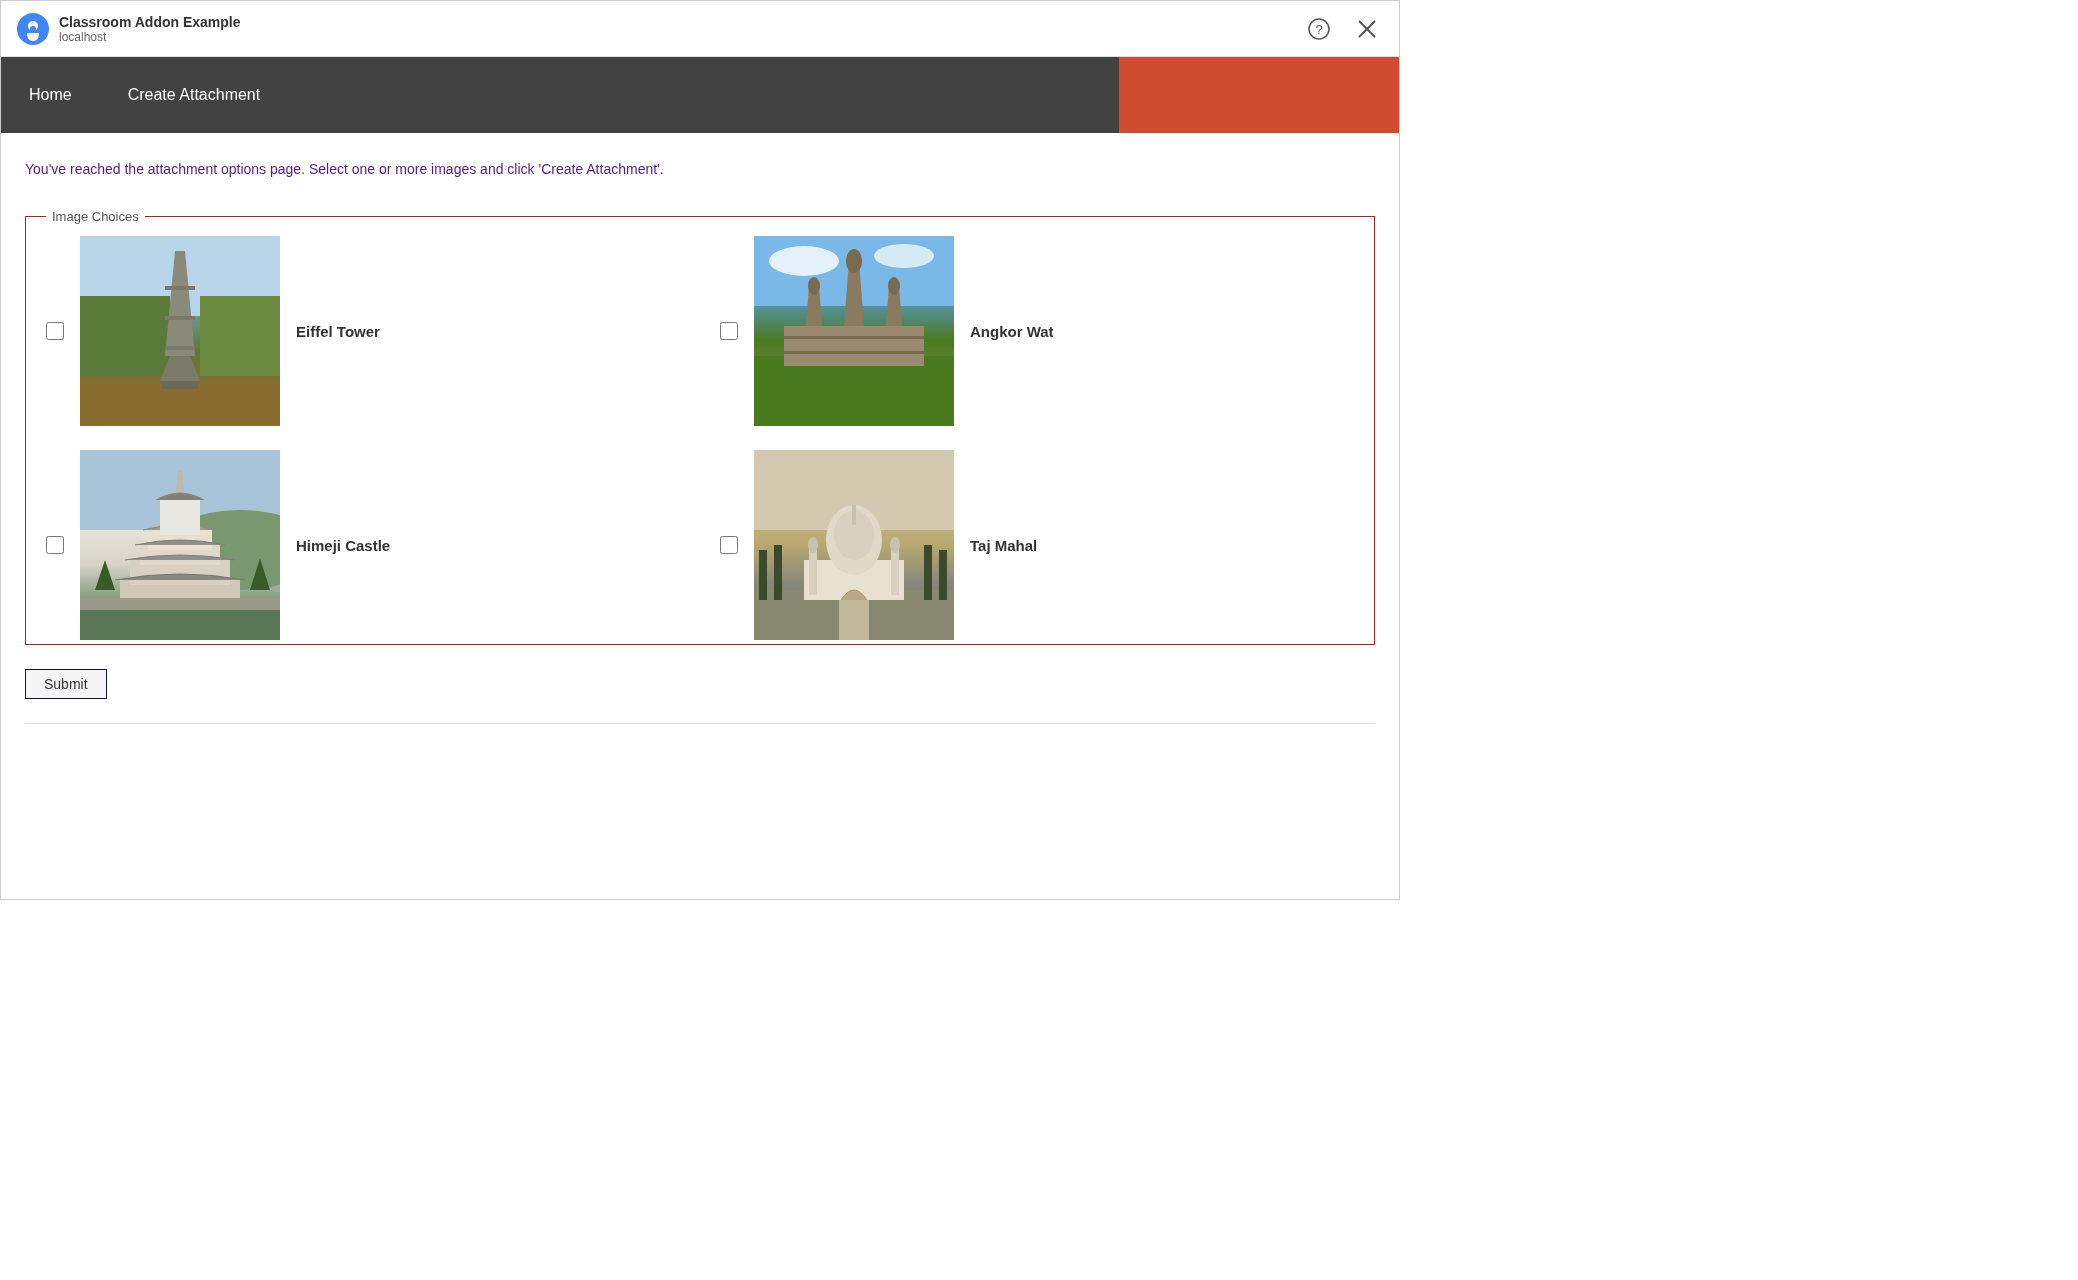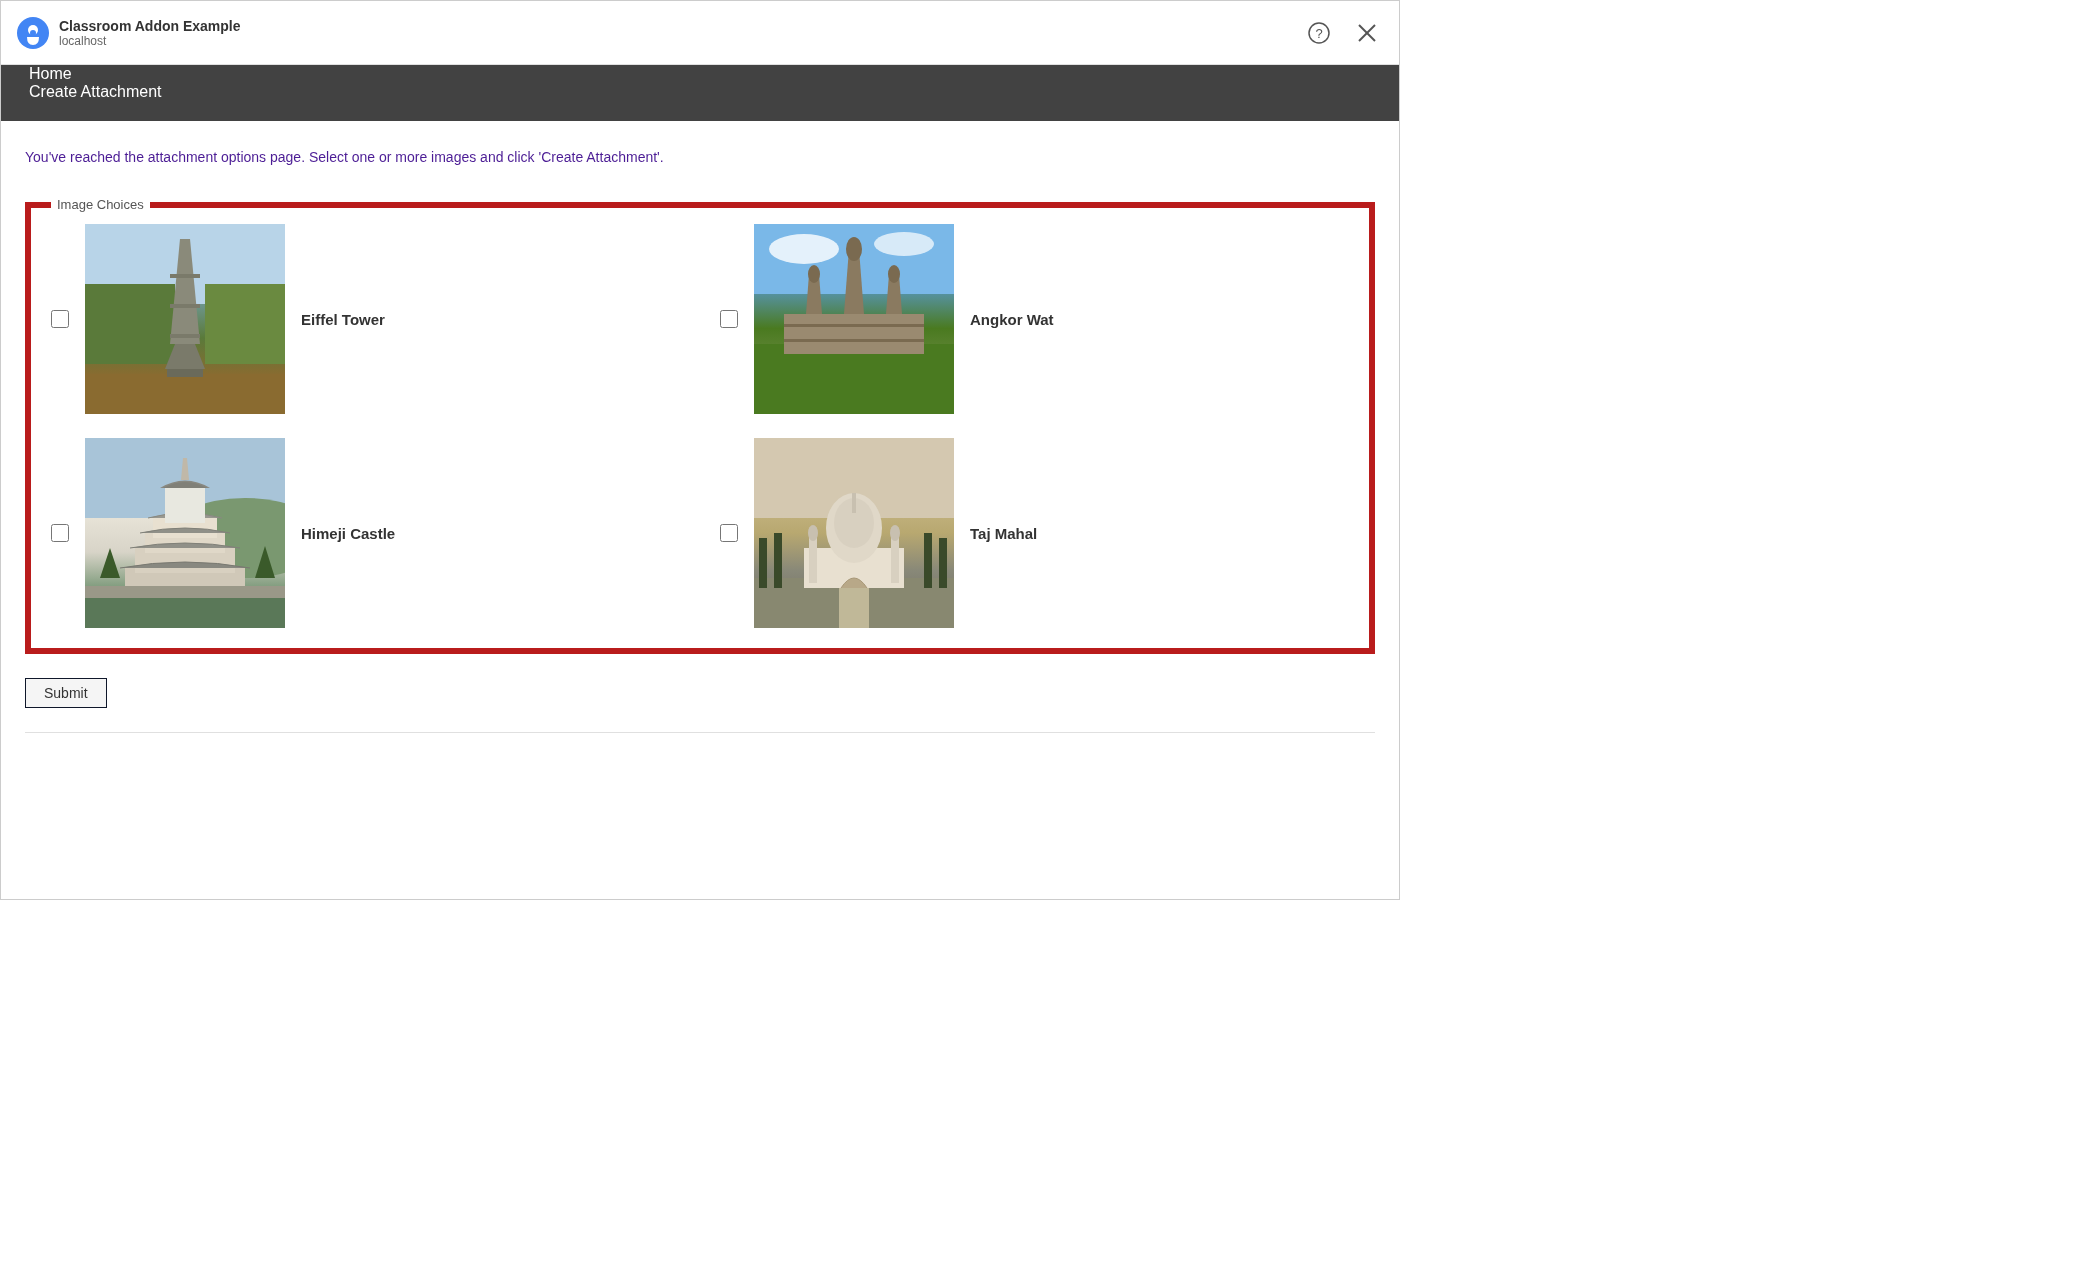"Classroom Addon Example" .title-bar { height: 64px -> 56px }
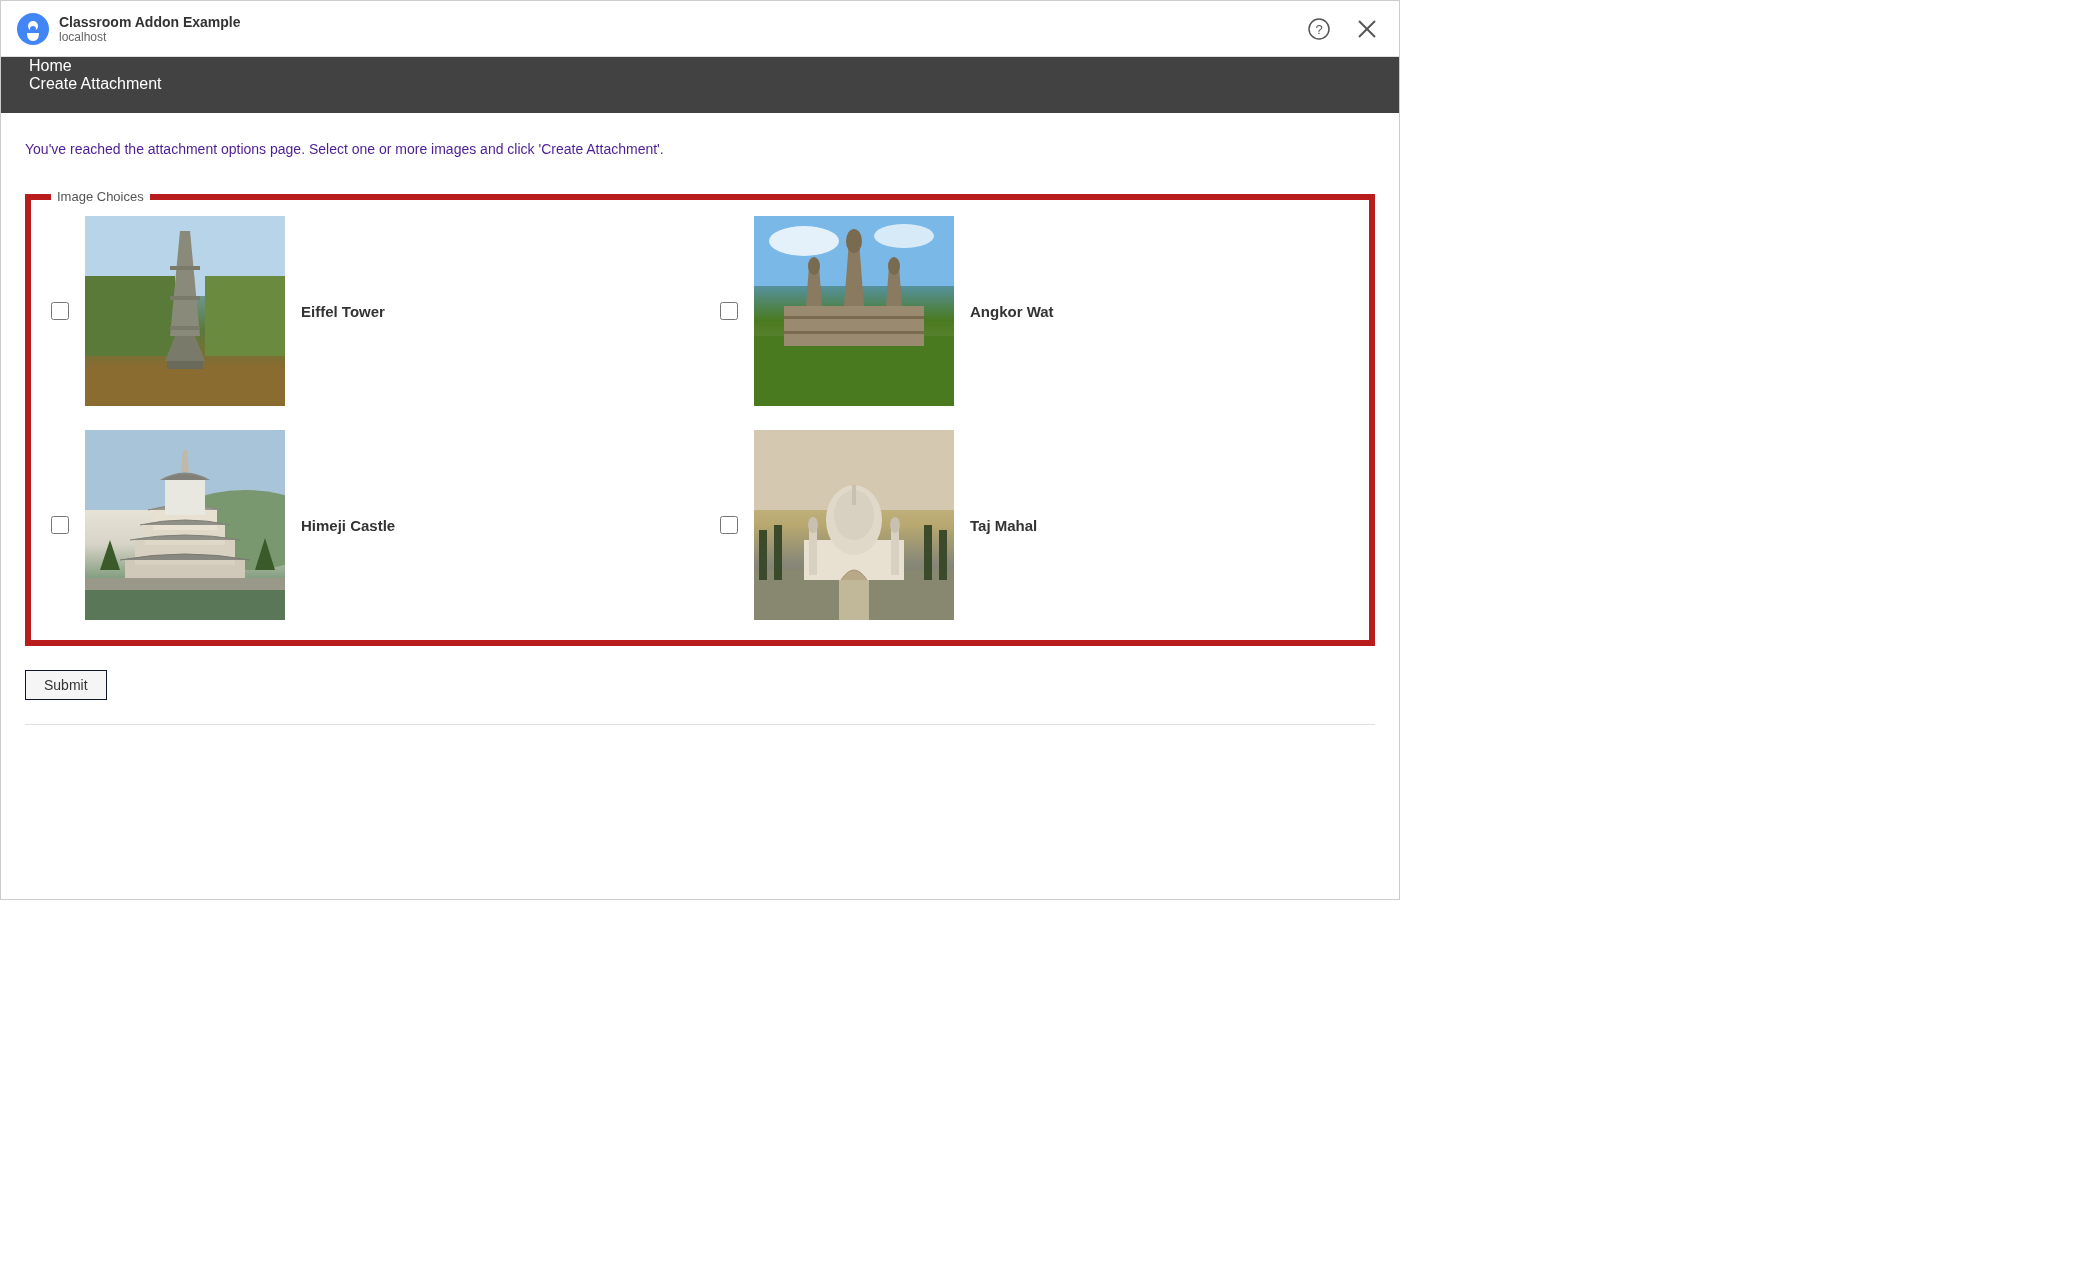"Home" .nav-bar { flex-direction: column -> none; height: 56px -> 76px }
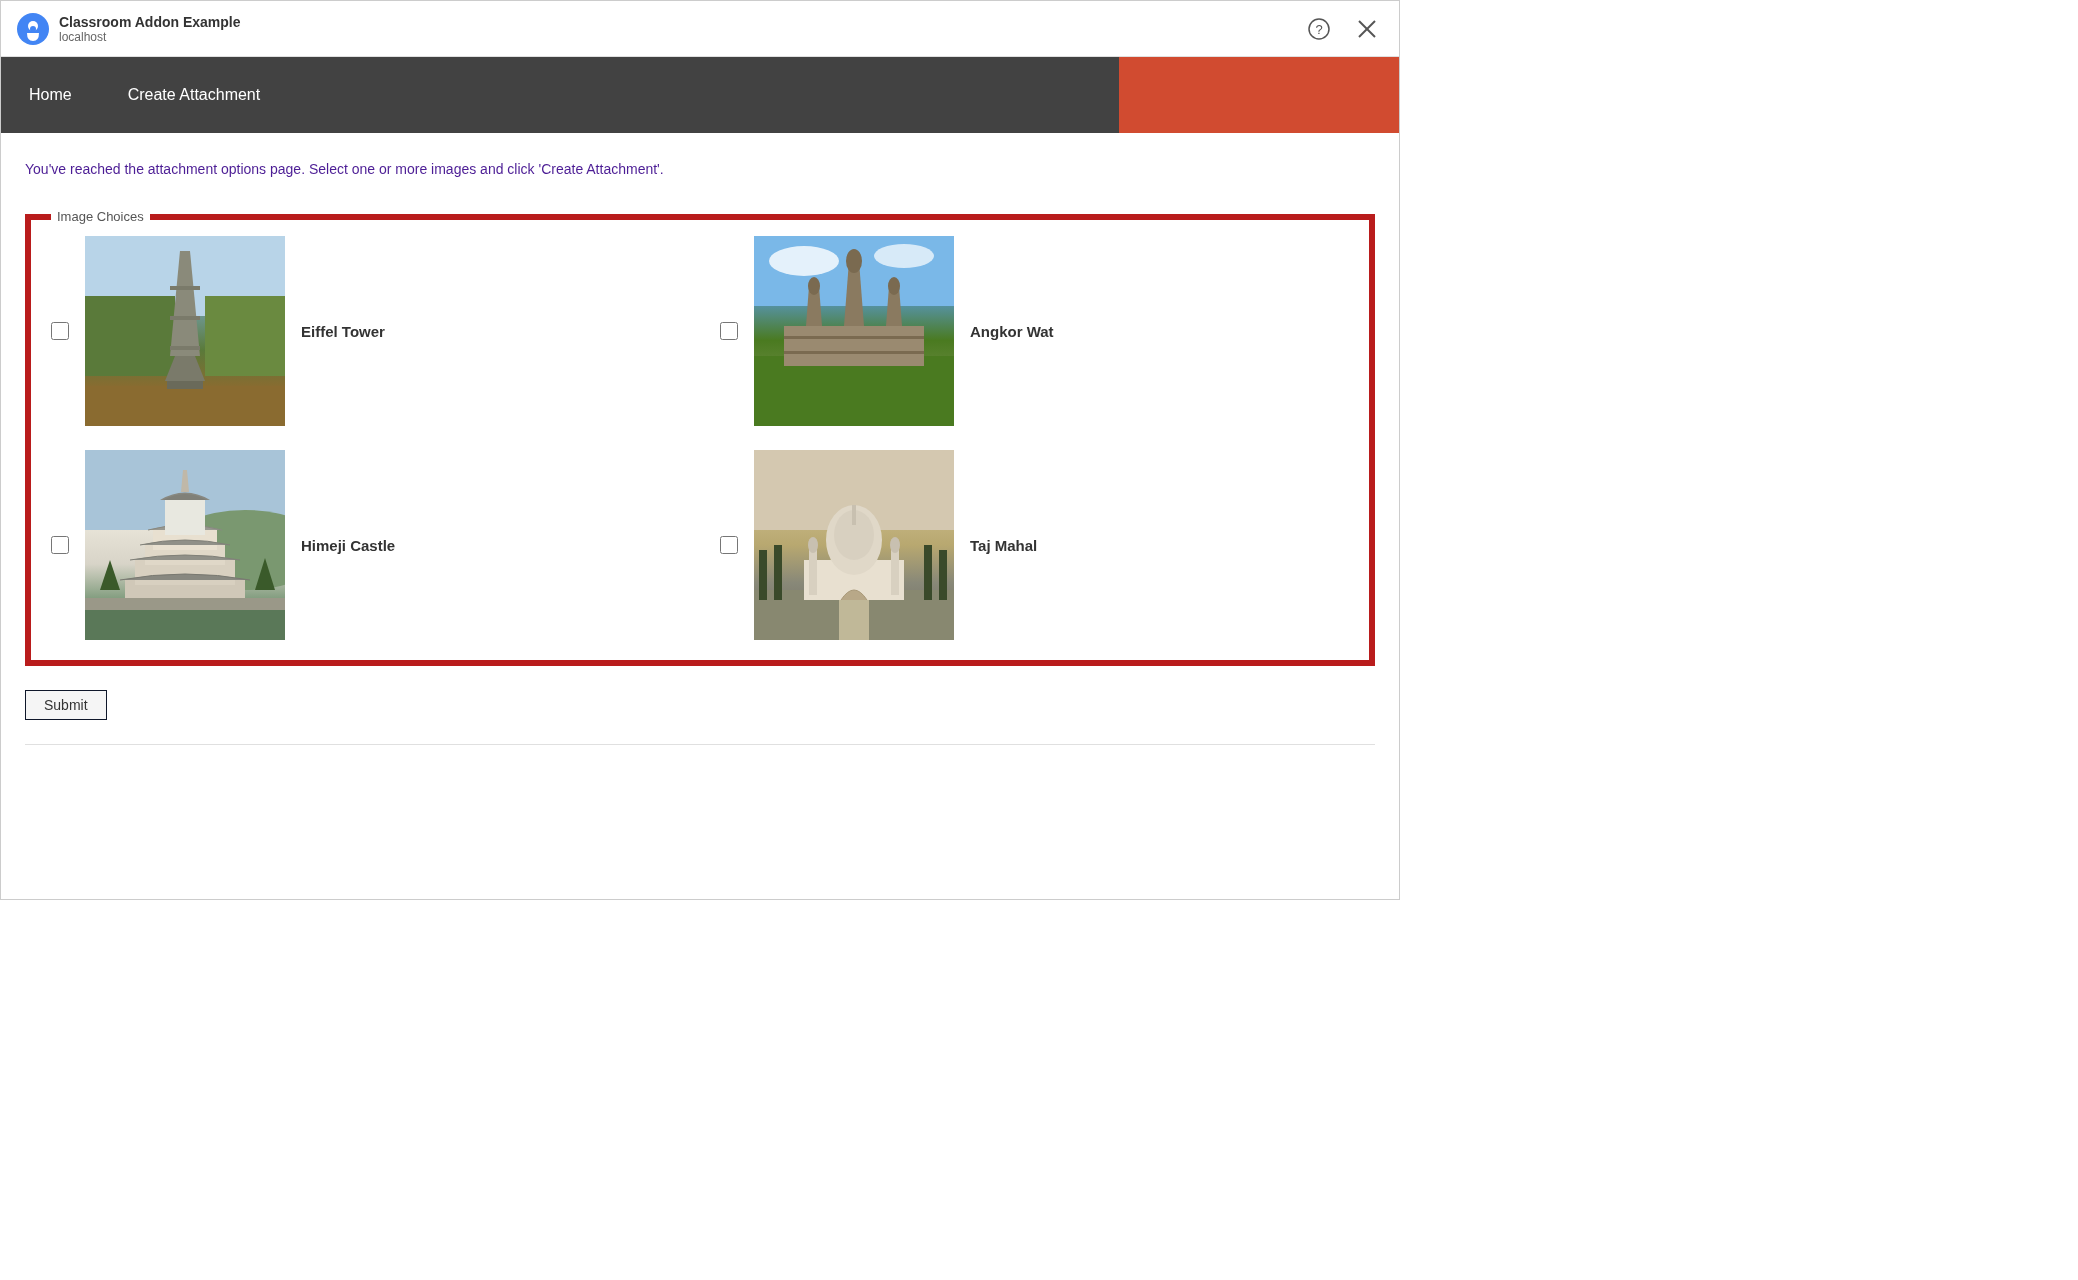"Image Choices" .image-choices-fieldset { border: 6px solid #b91c1c -> 1px solid #b91c1c; padding: 12px 20px 20px 20px -> 12px 20px 4px 20px }
